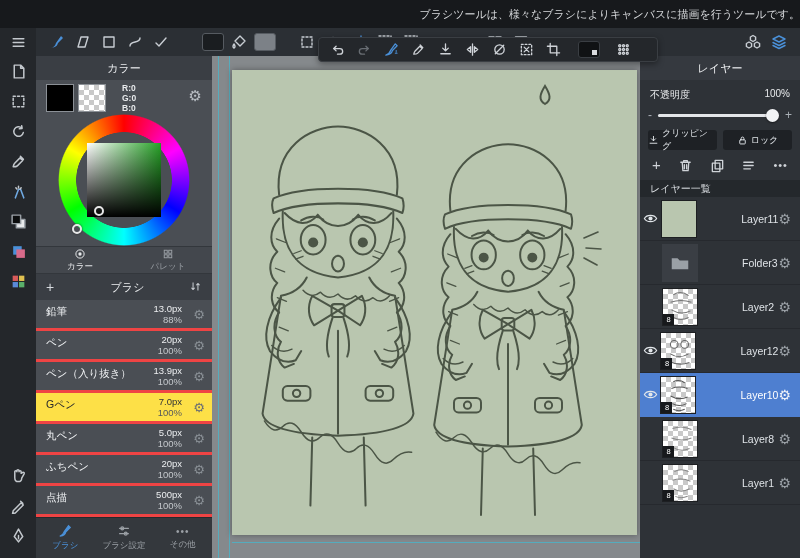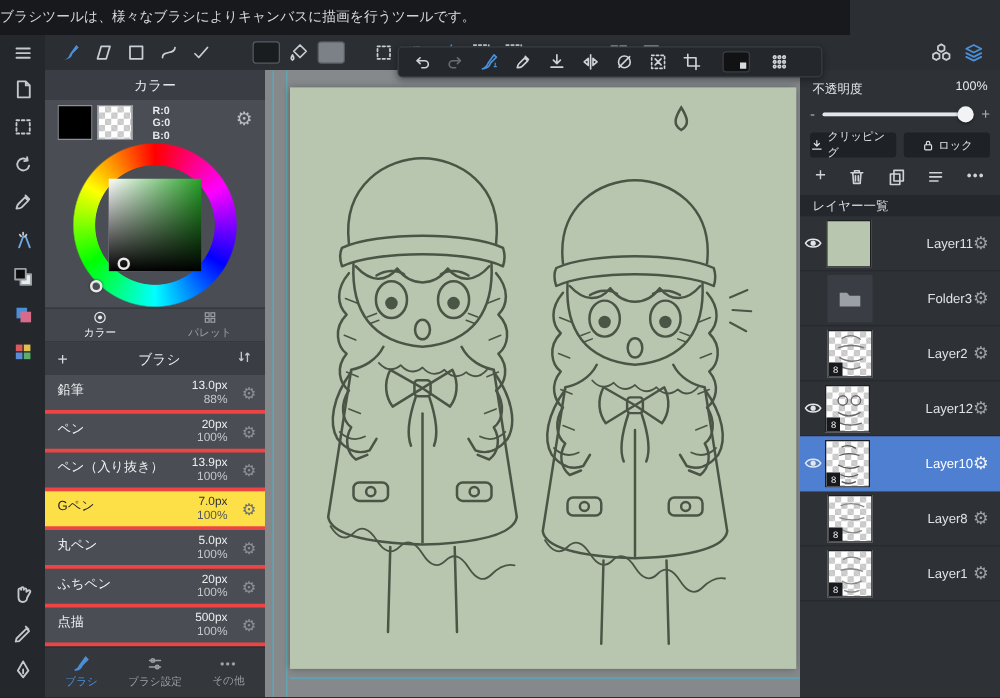"ブラシツールは、様々なブラシによりキャンバスに描画を行うツールです。" #msgbar { text-align: left -> right; width: 680px -> 800px }
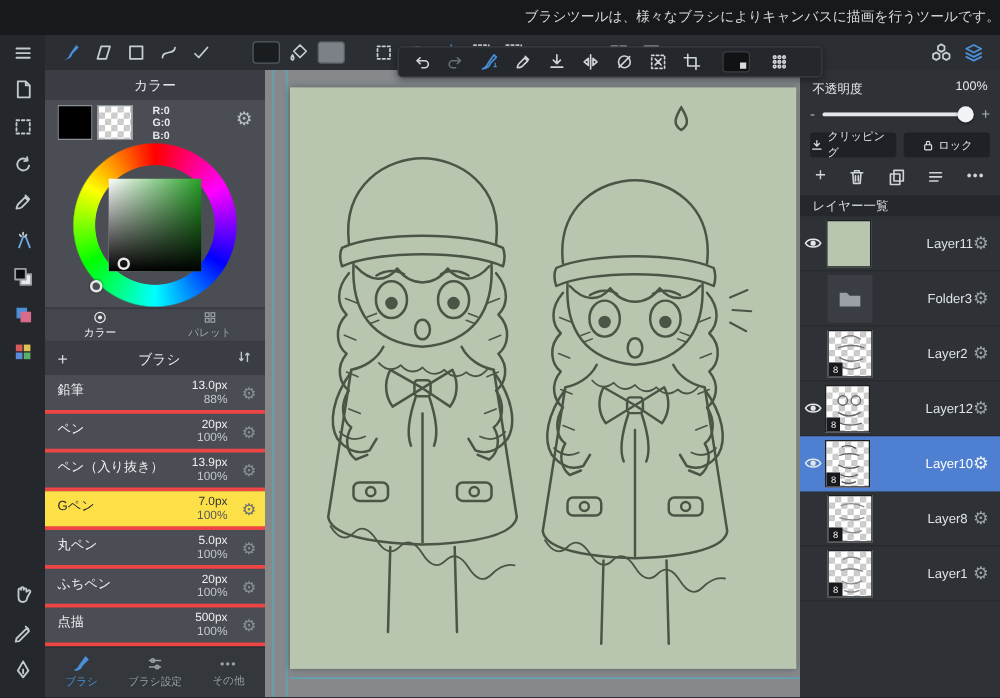"レイヤー" div.phead { html: none -> <div>レイヤー</div> }
